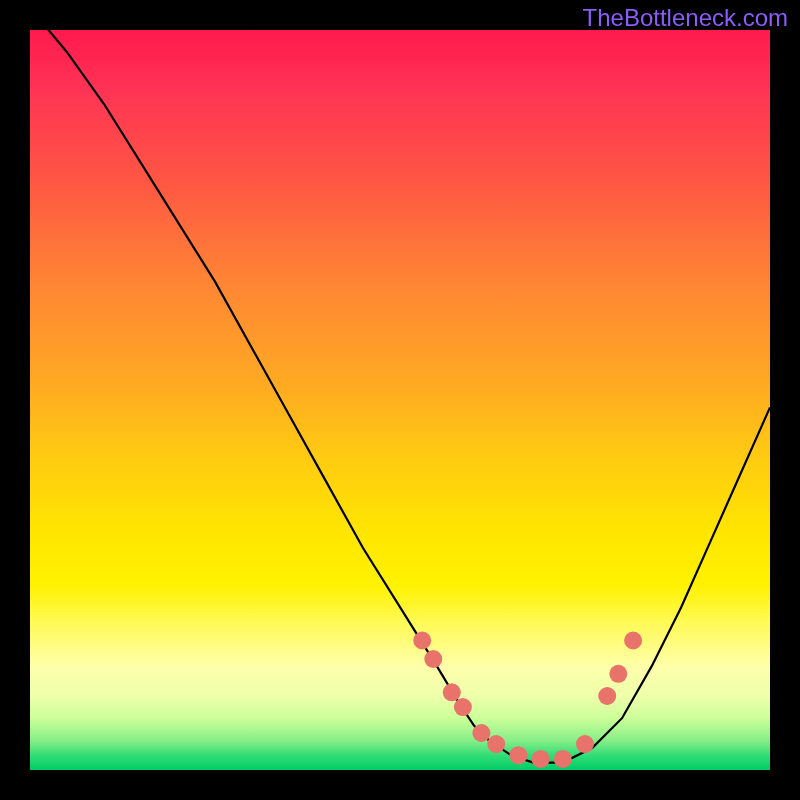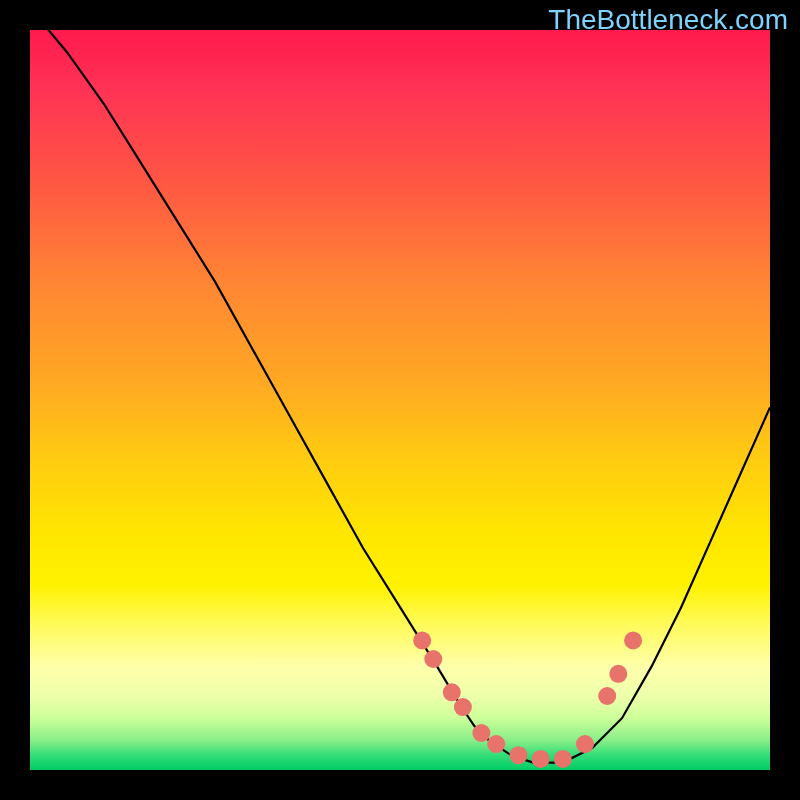"TheBottleneck.com" .watermark { color: #7dd3fc -> #8b5cf6; font-size: 28px -> 24px }
